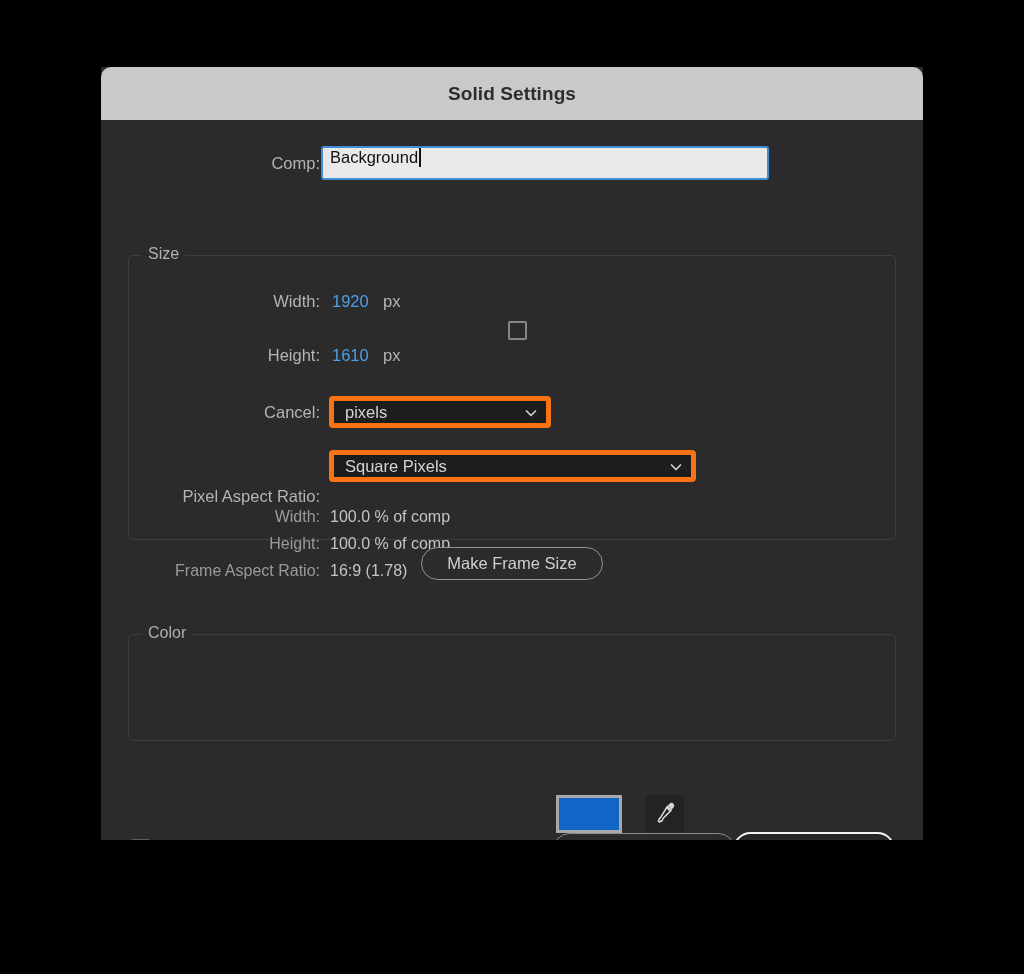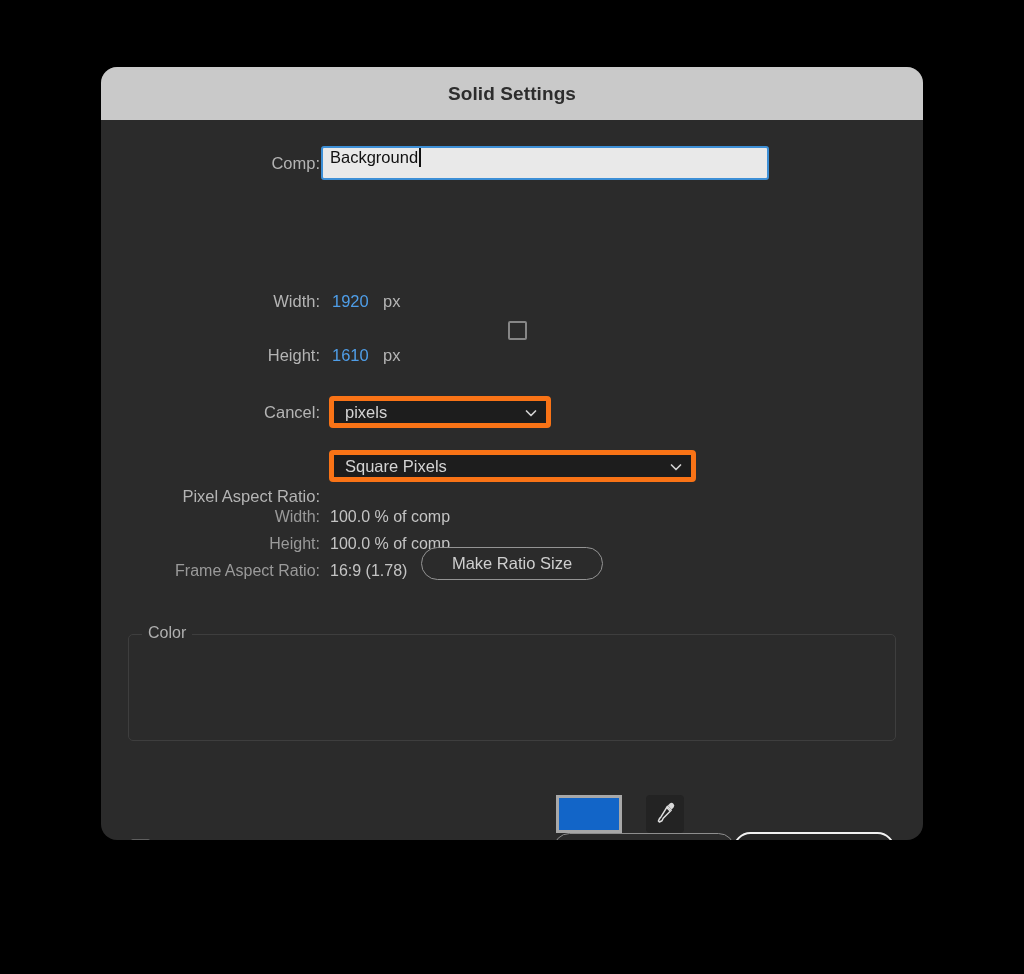"Solid Settings" .dialog { border-radius: 16px -> 0 }
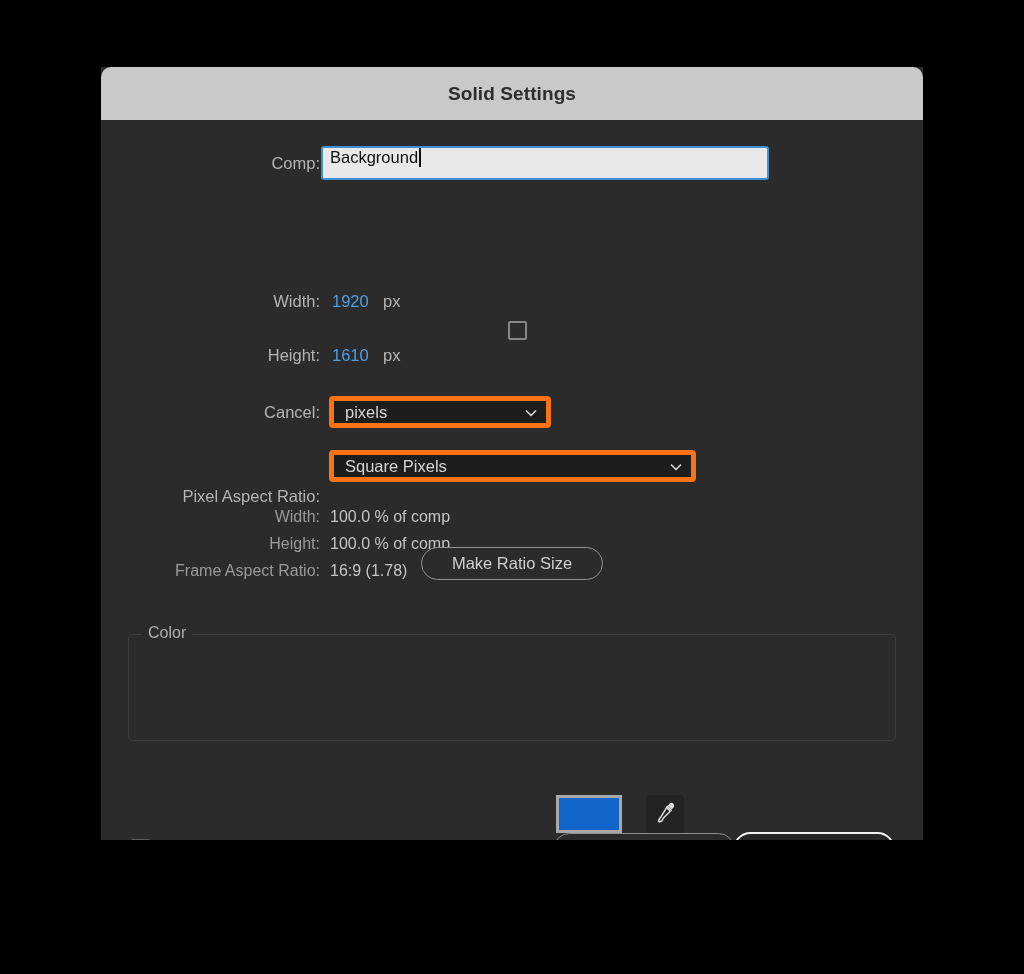"Size" div.groupbox { html: none -> <div> <span>Size</span> </div> }
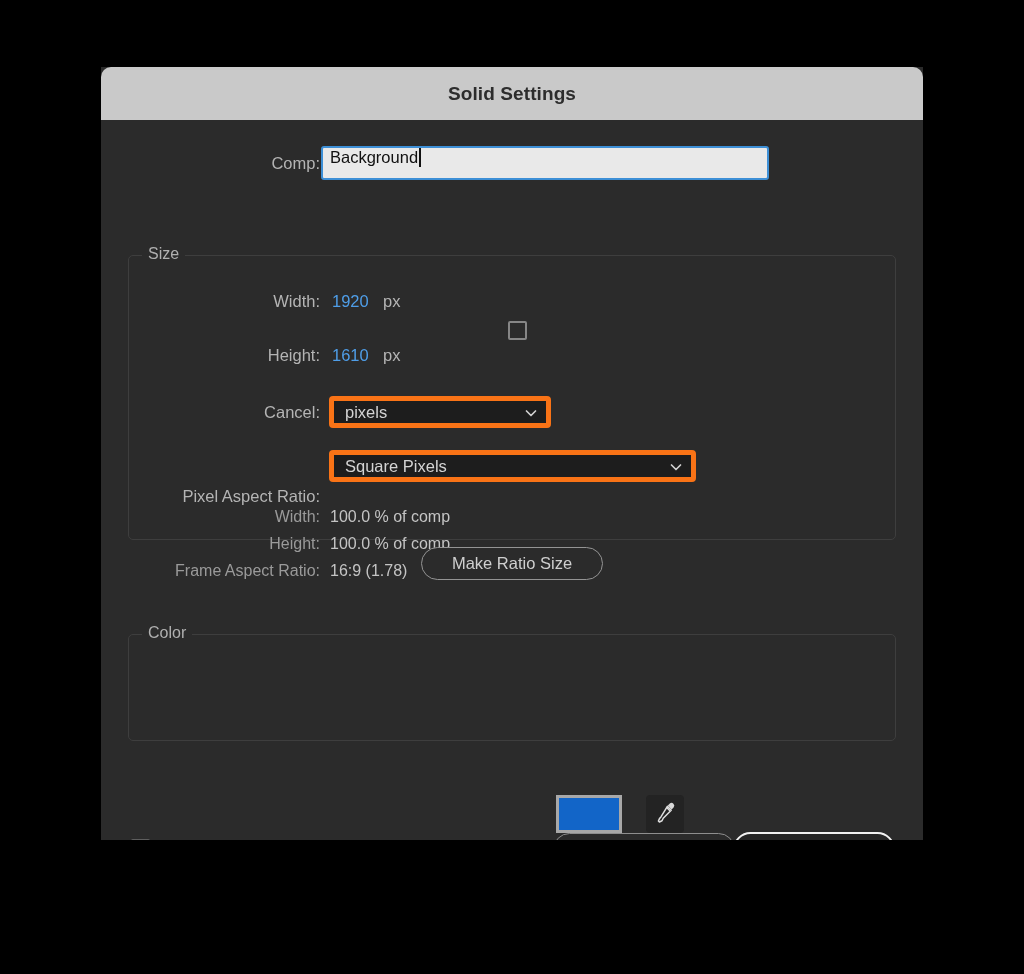"Make Ratio Size" div.pill { text: Ratio -> Frame }
